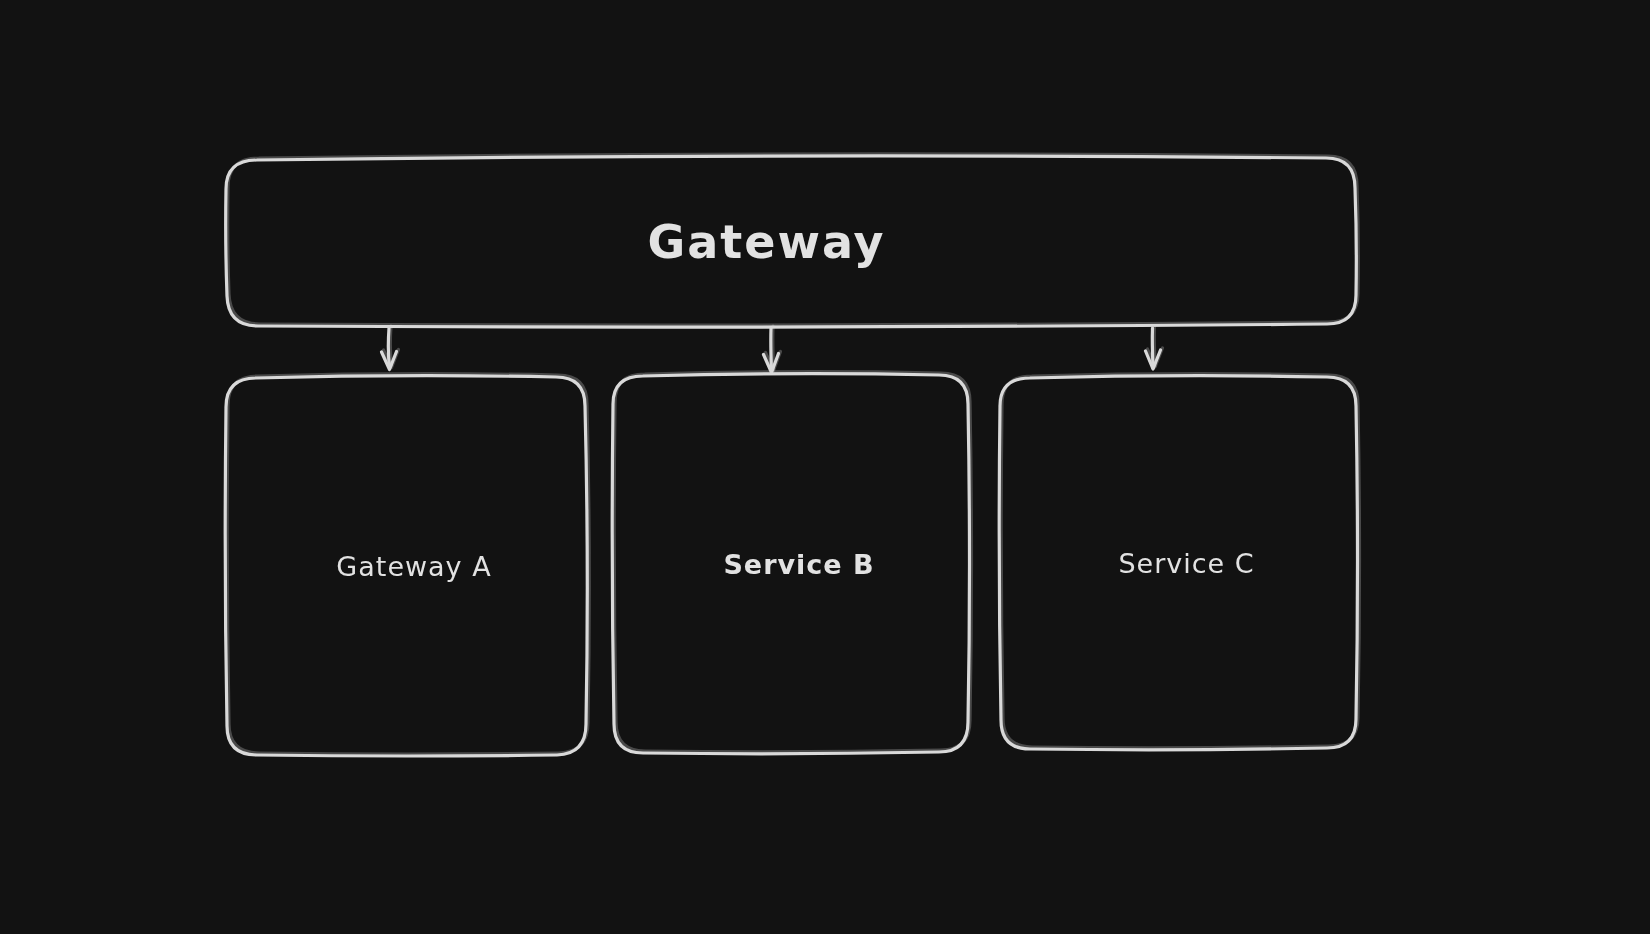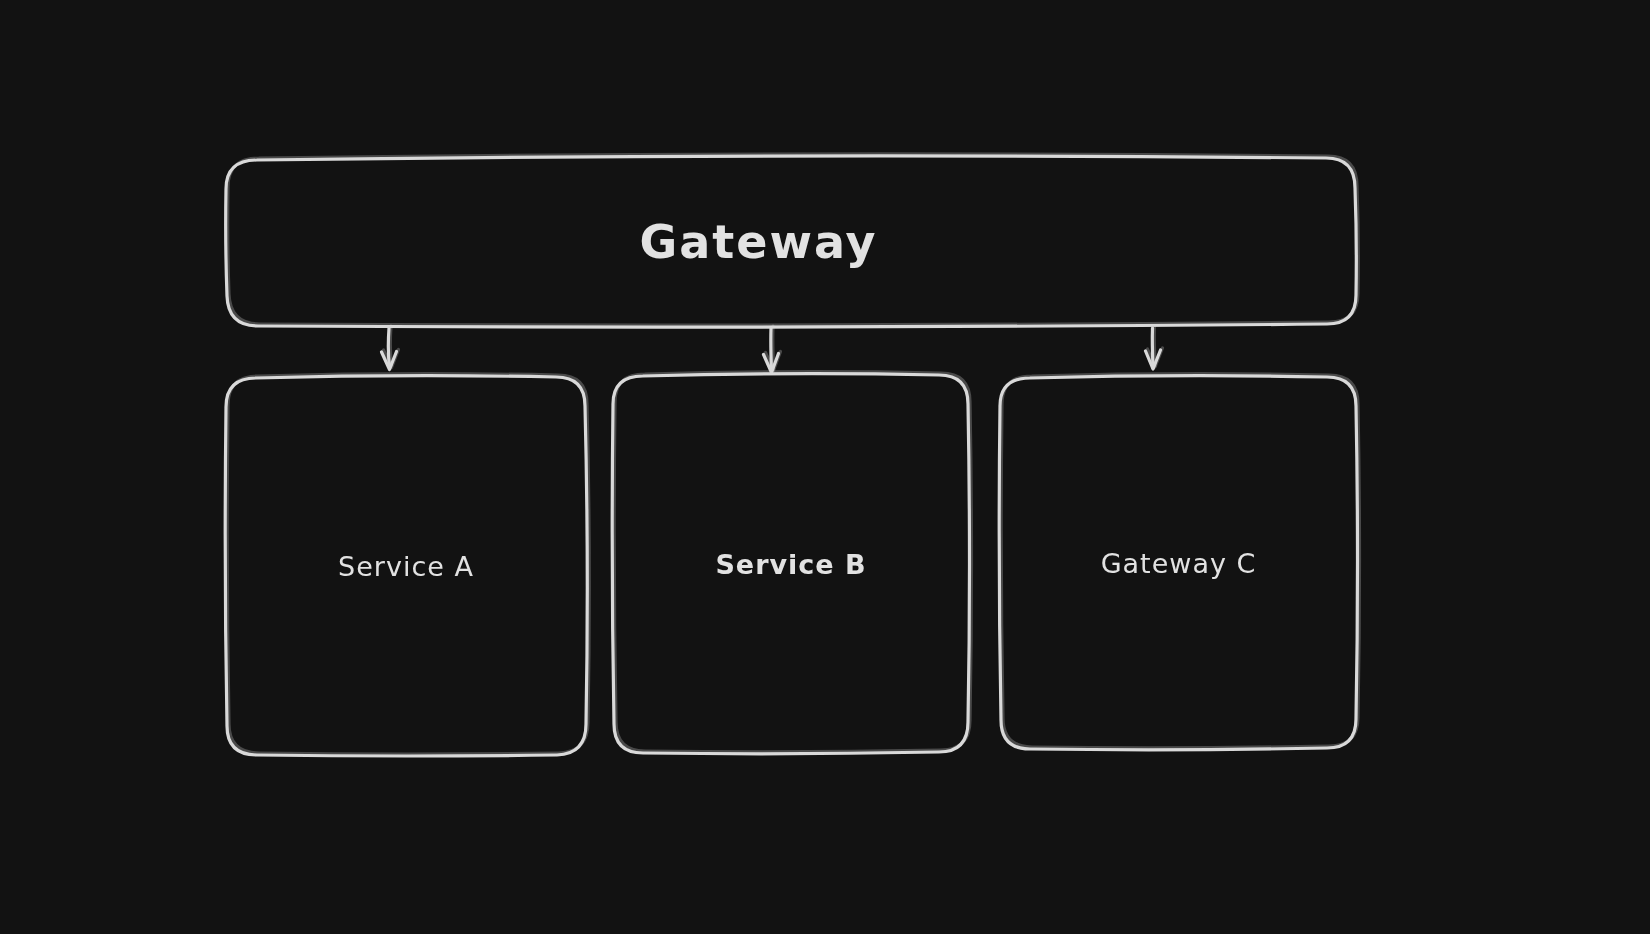"Gateway" .node-label { margin-left: none -> 8px }
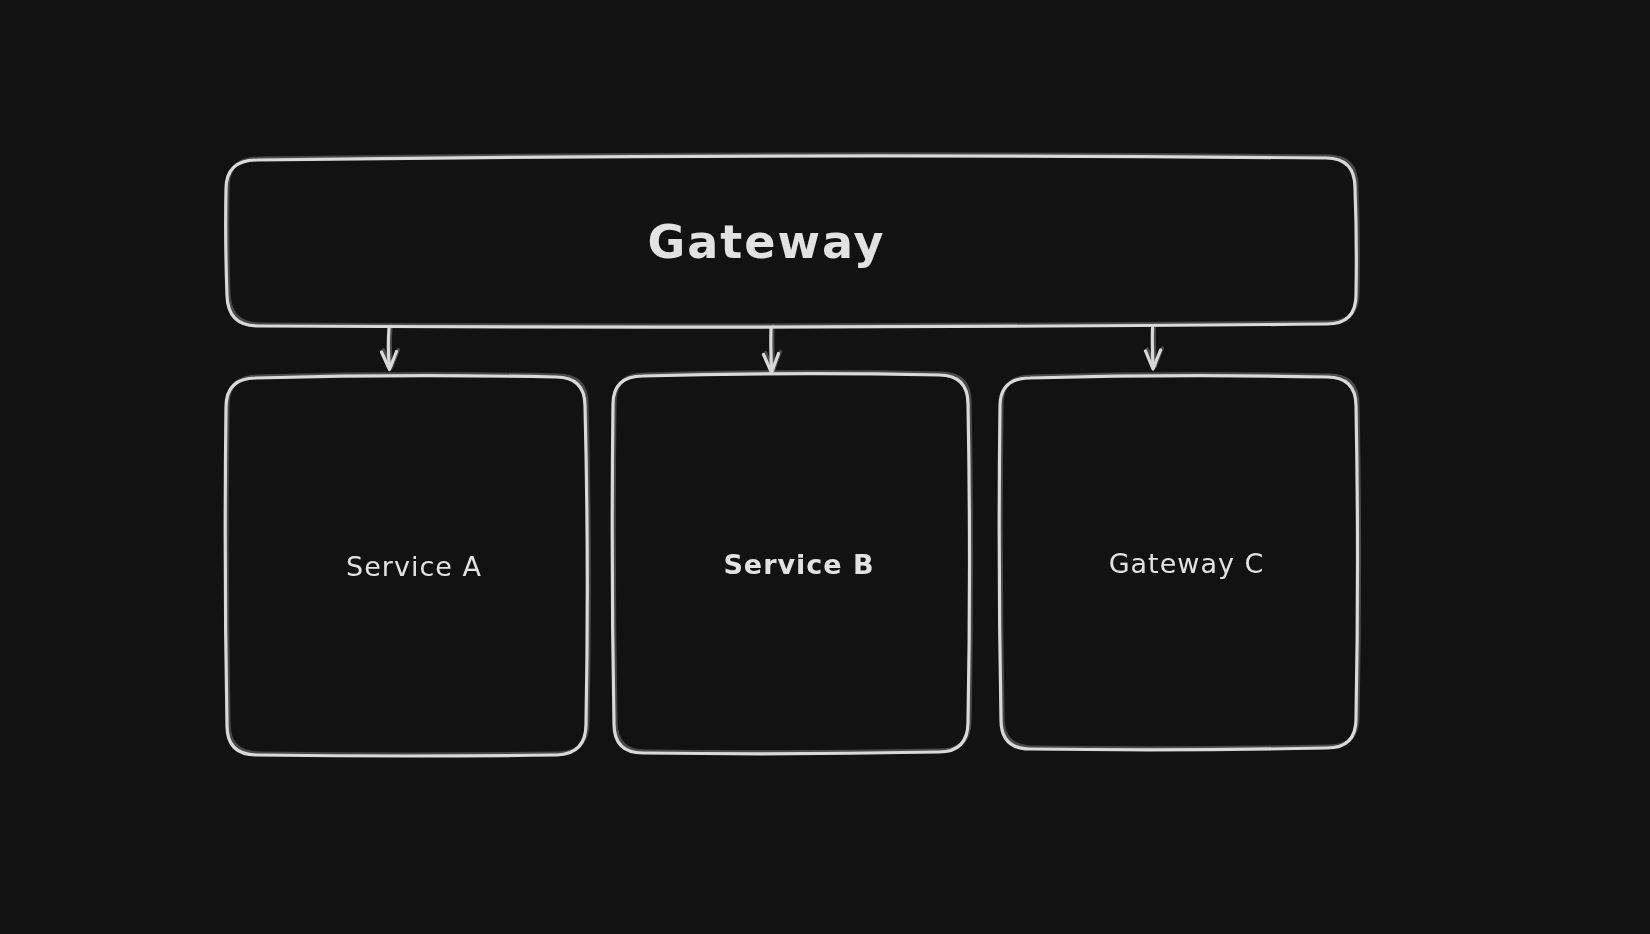"Service A" div.node-label { text: Service -> Gateway }
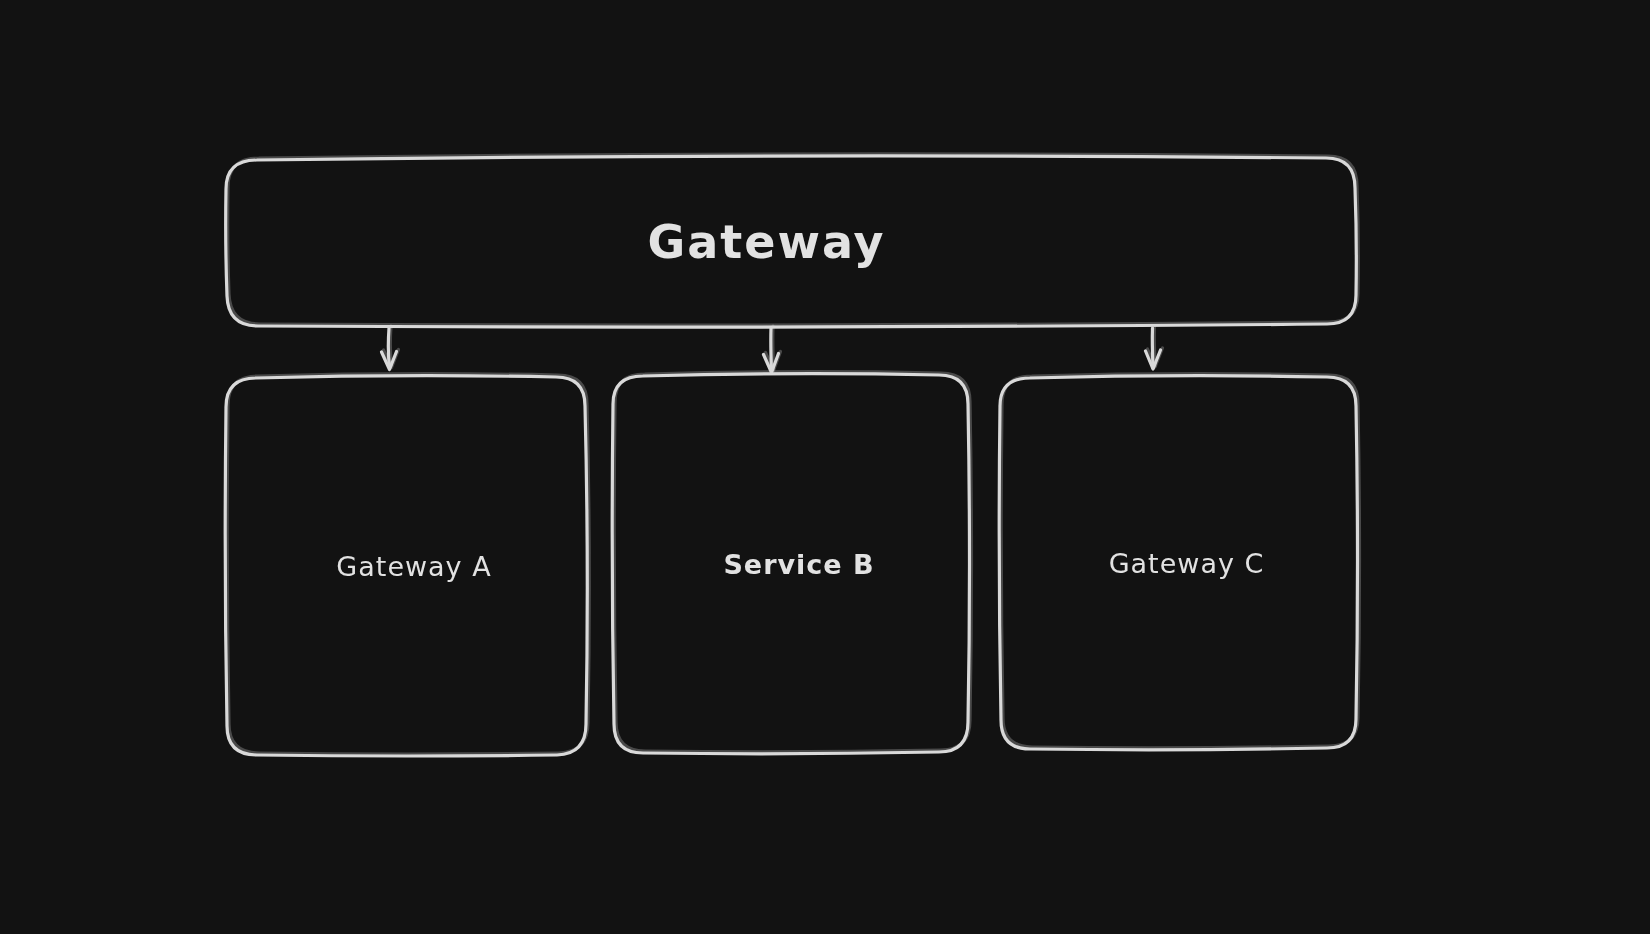"Gateway C" div.node-label { text: Gateway -> Service }
